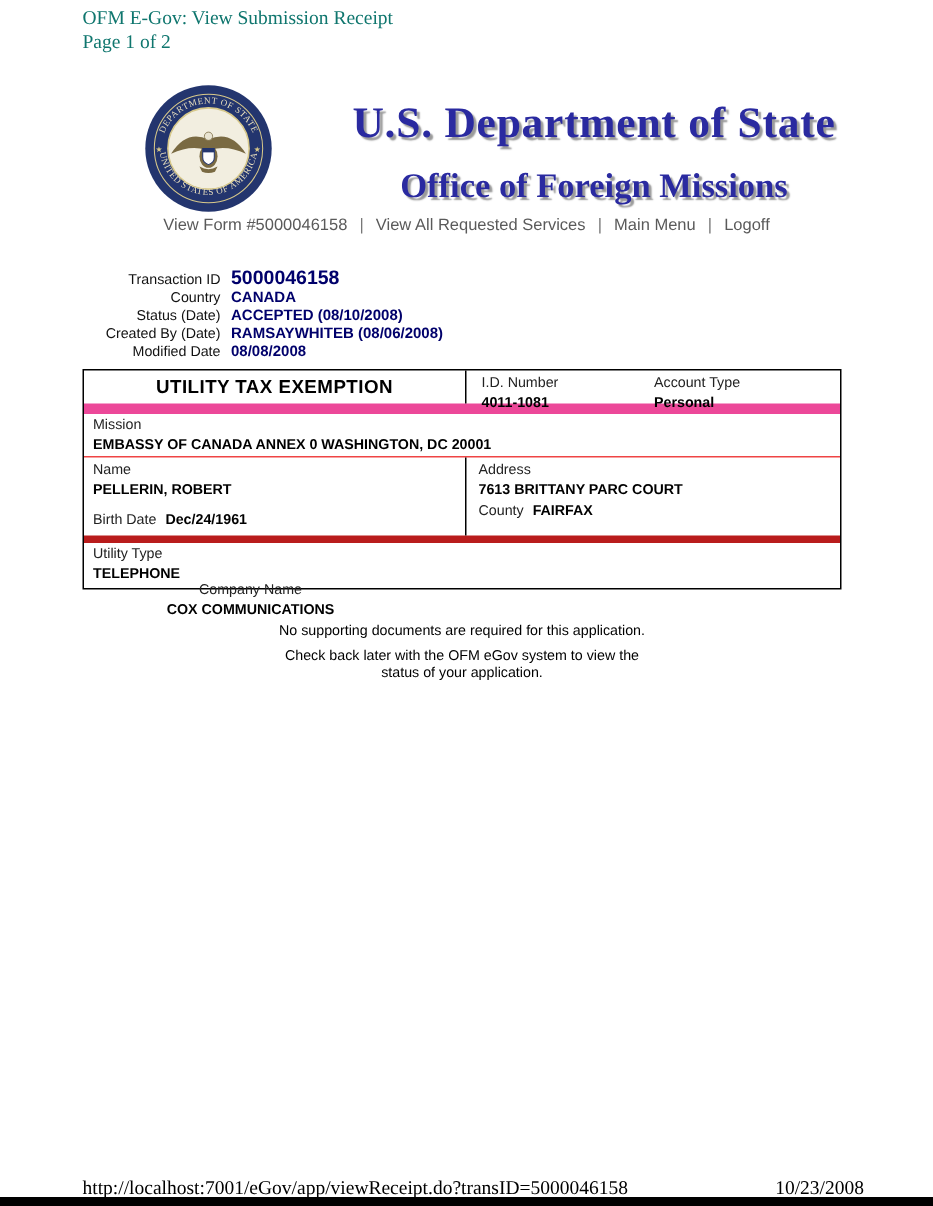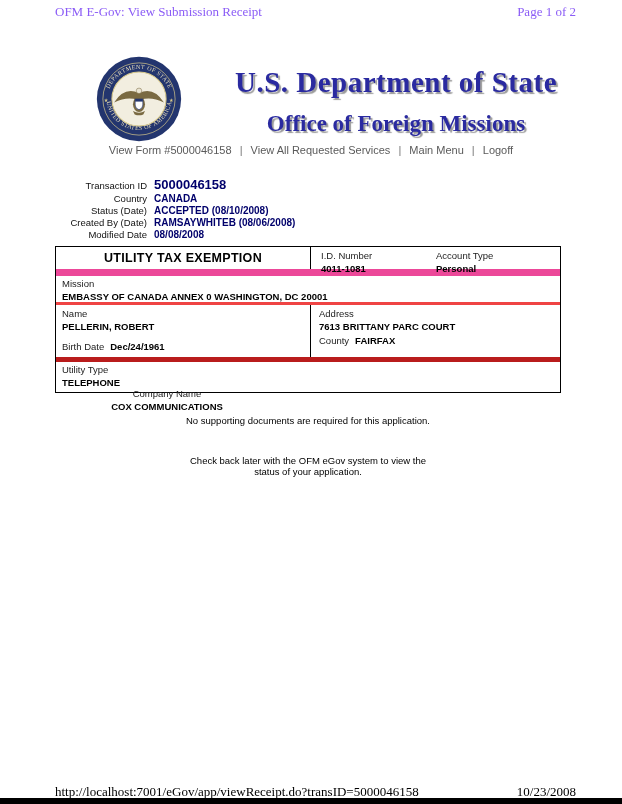"OFM E-Gov: View Submission Receipt" .print-header { color: #8b5cf6 -> #0f766e; flex-direction: none -> column }
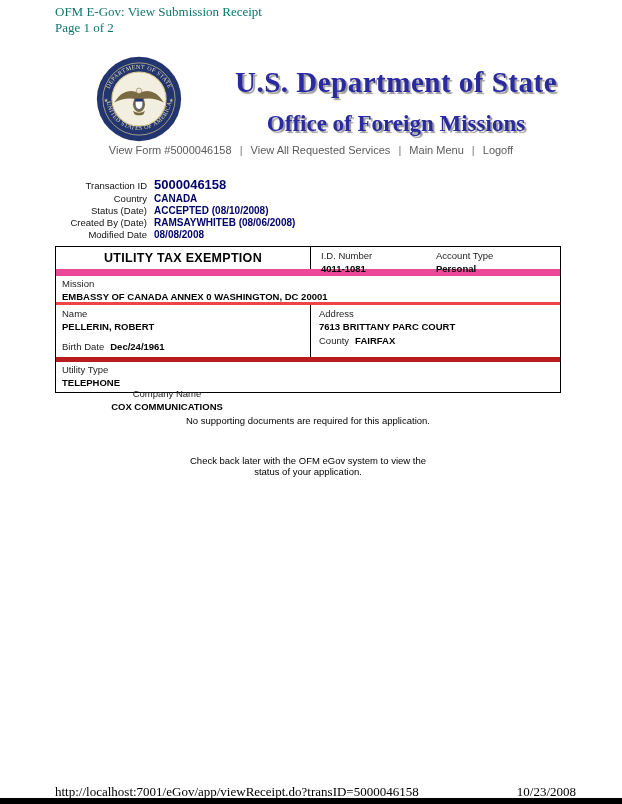"Mission" .r2 { border-bottom: 3px solid #ef4444 -> 1px solid #ef4444 }
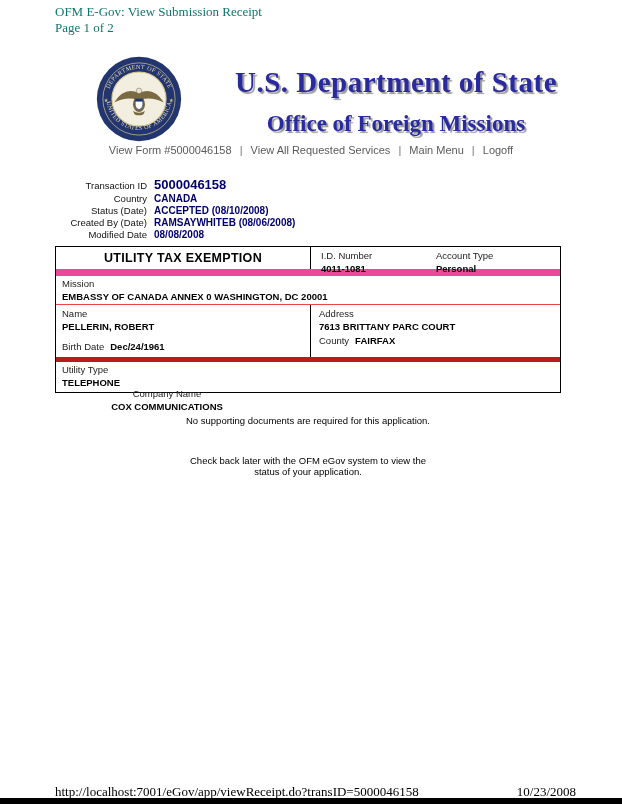"Check back later with the" .note2 { top: 455px -> 432px }
